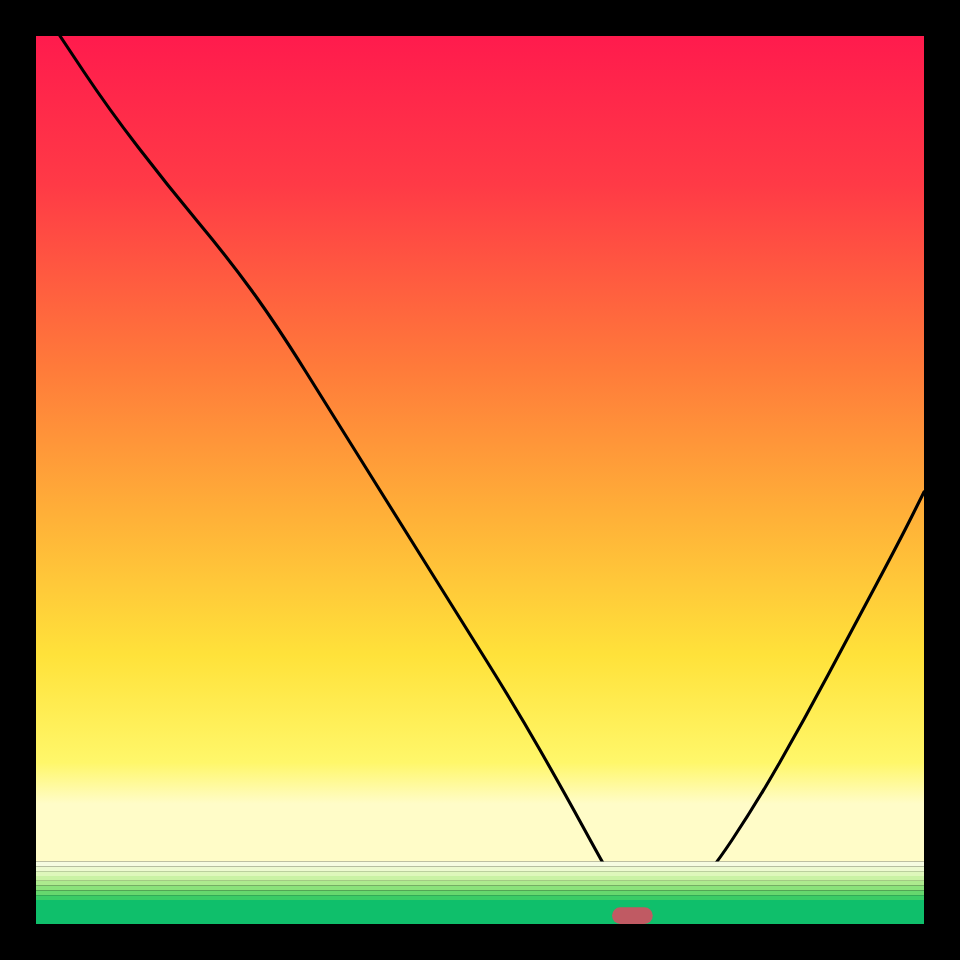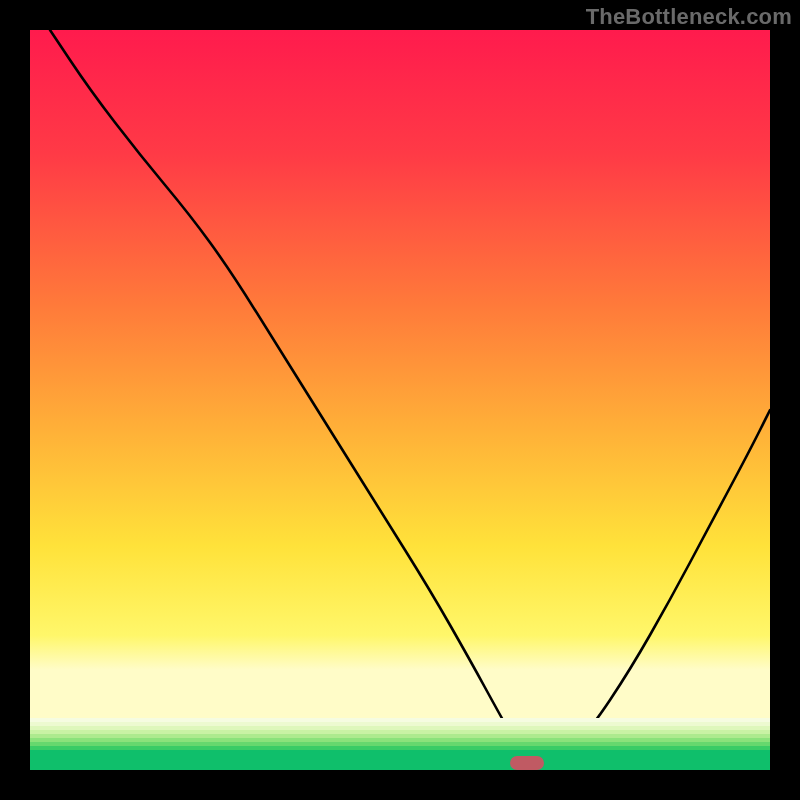"TheBottleneck.com" div.watermark { html: <div>TheBottleneck.com</div> -> none }
